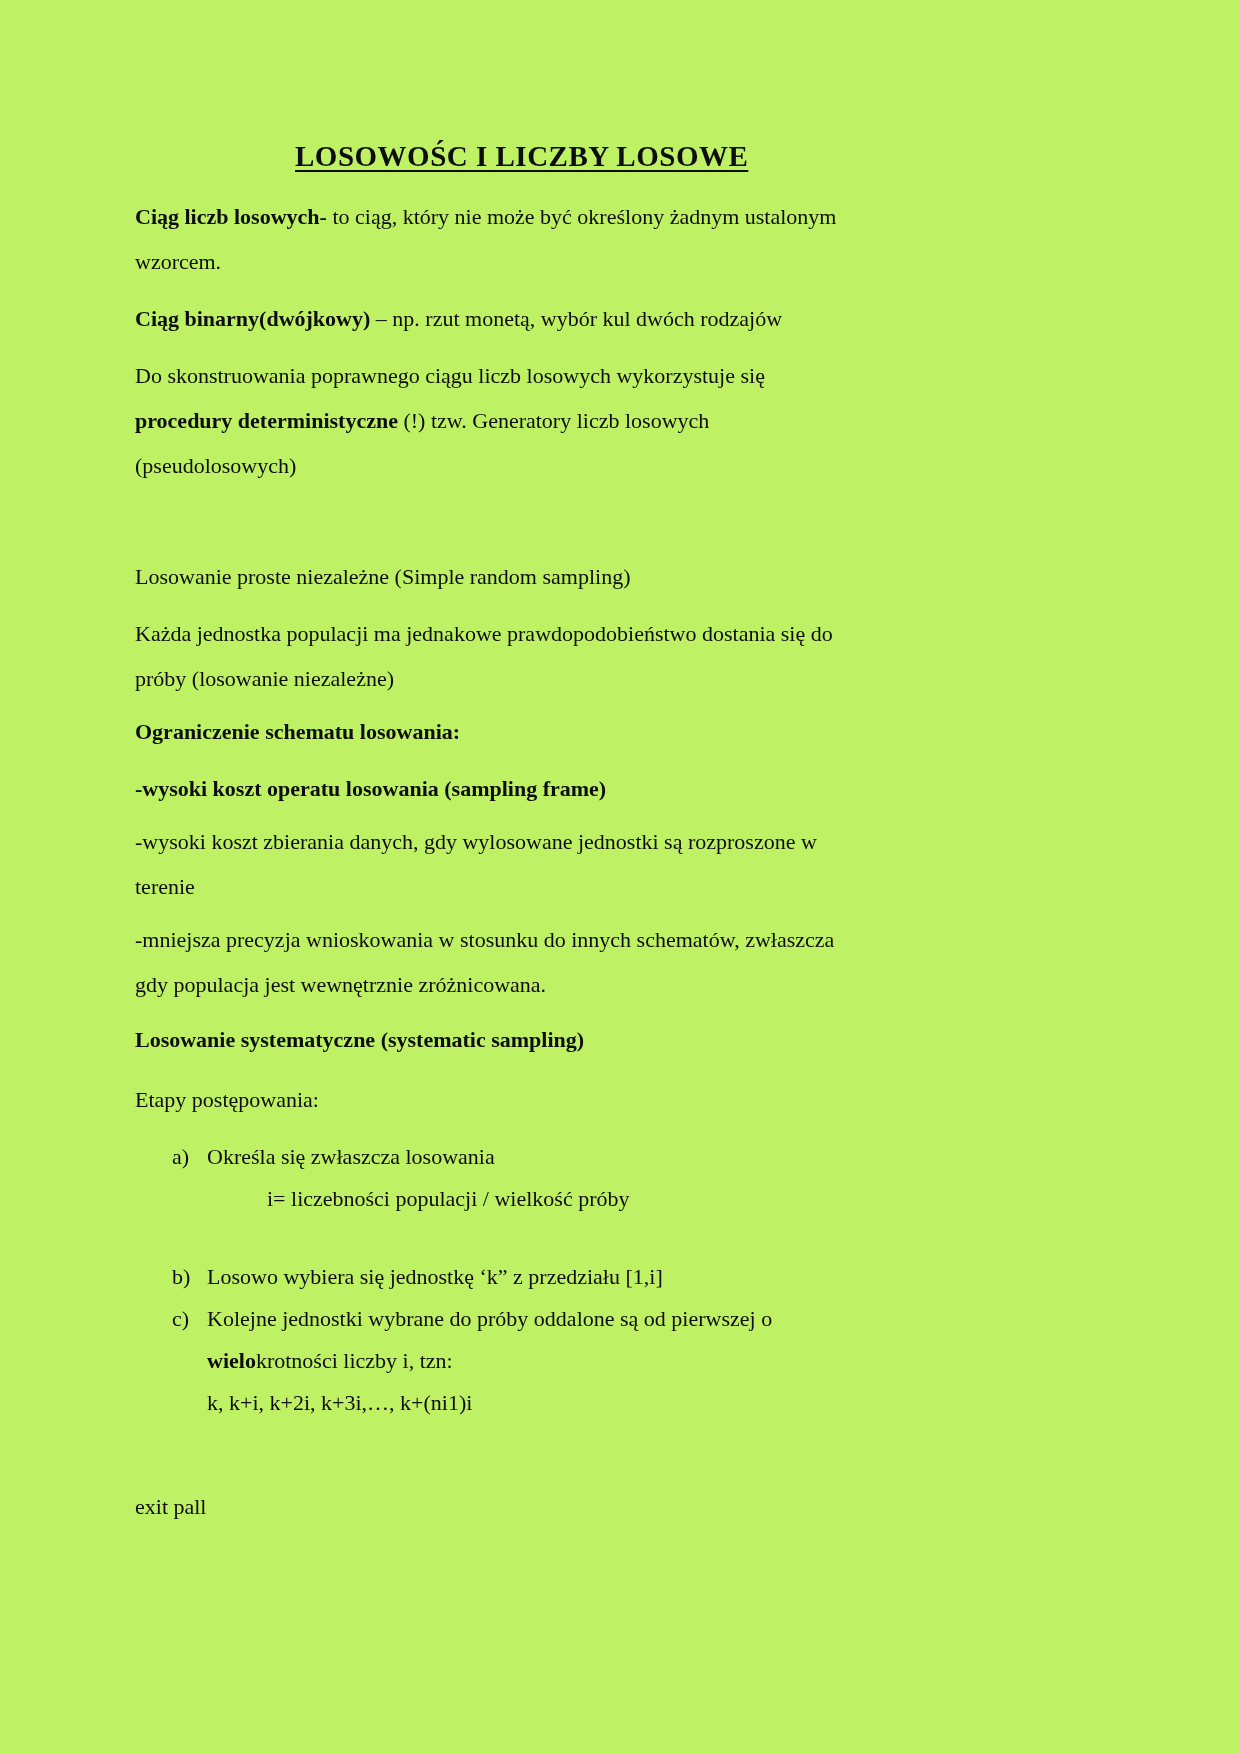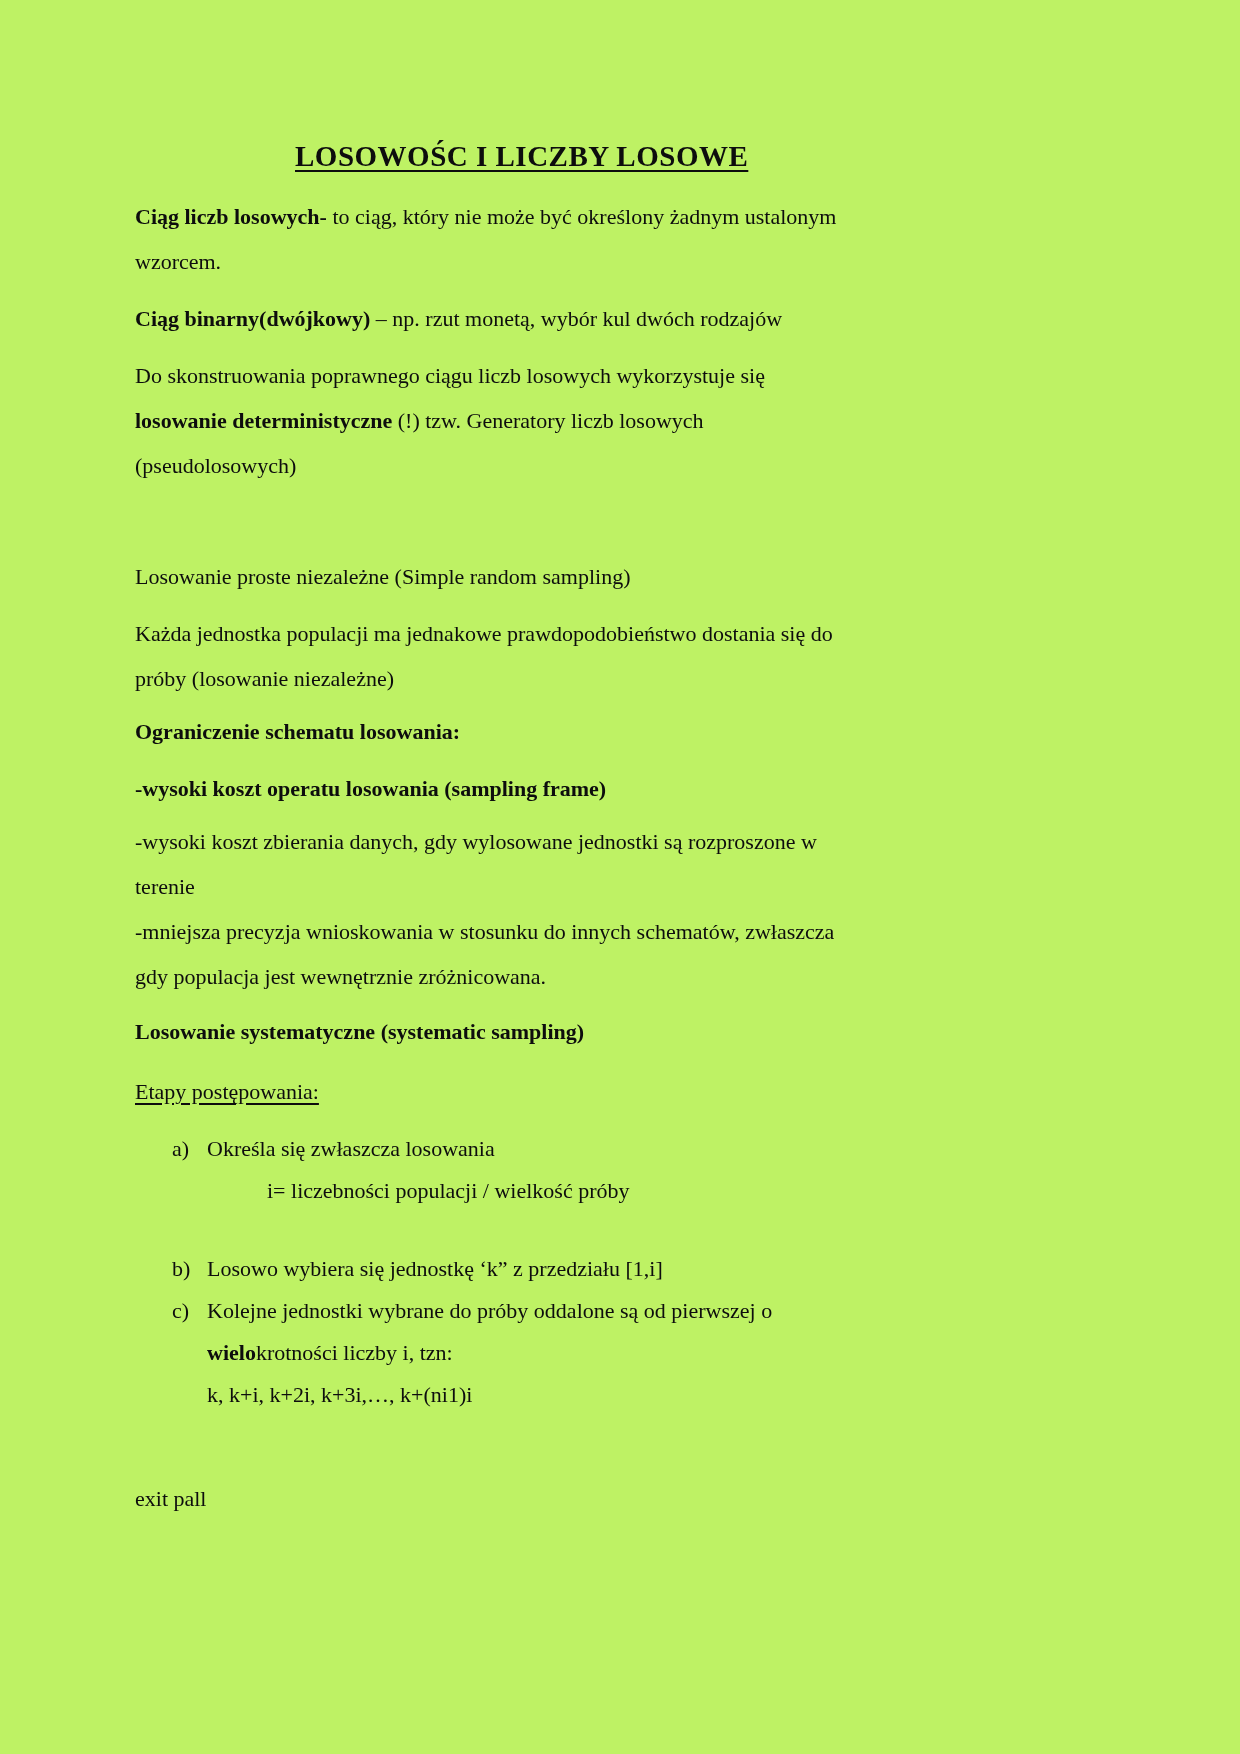"losowanie deterministyczne" span.run-b { text: losowanie -> procedury }
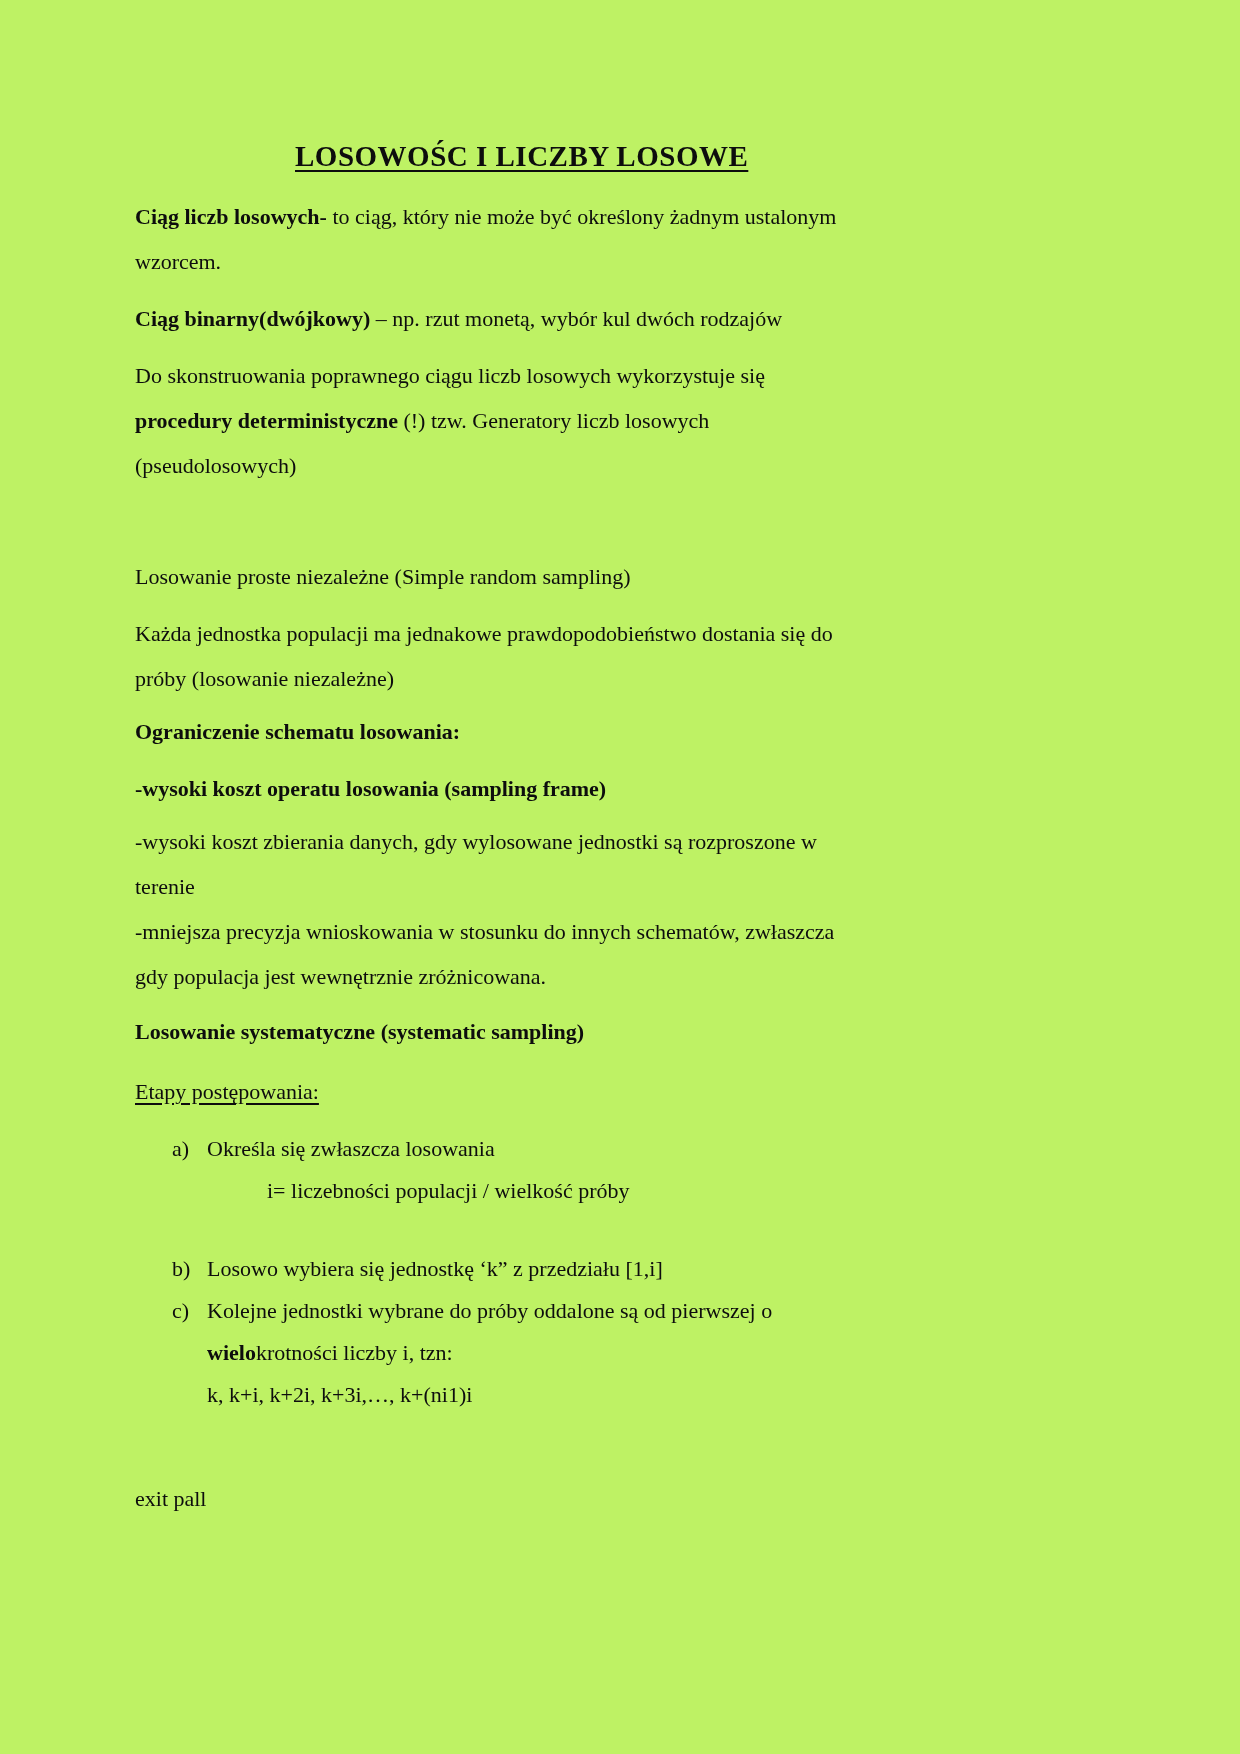"-wysoki koszt zbierania danych, gdy" [data-name="para-wysoki-koszt-zbierania"] { margin-bottom: 0 -> 8px }
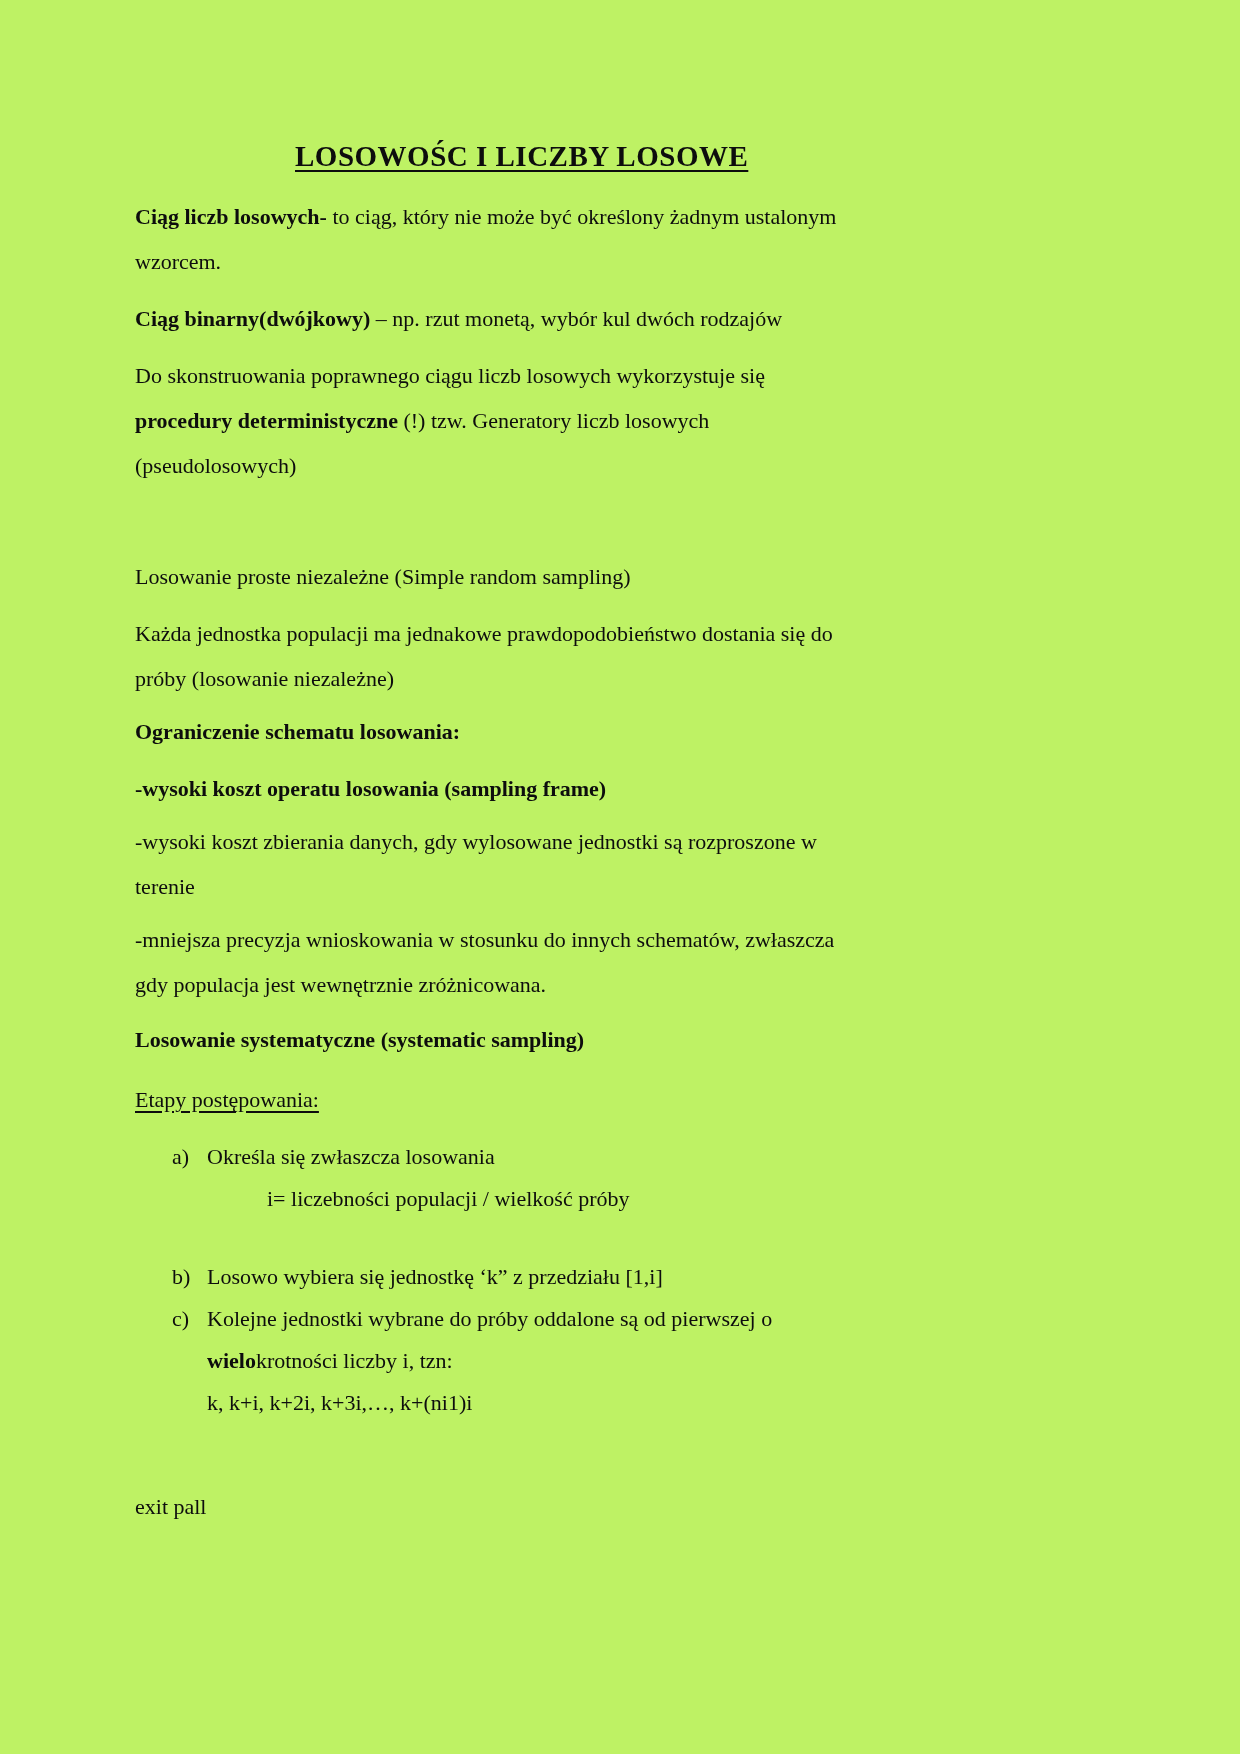"Etapy postępowania:" .run-u { text-decoration: underline -> none }
